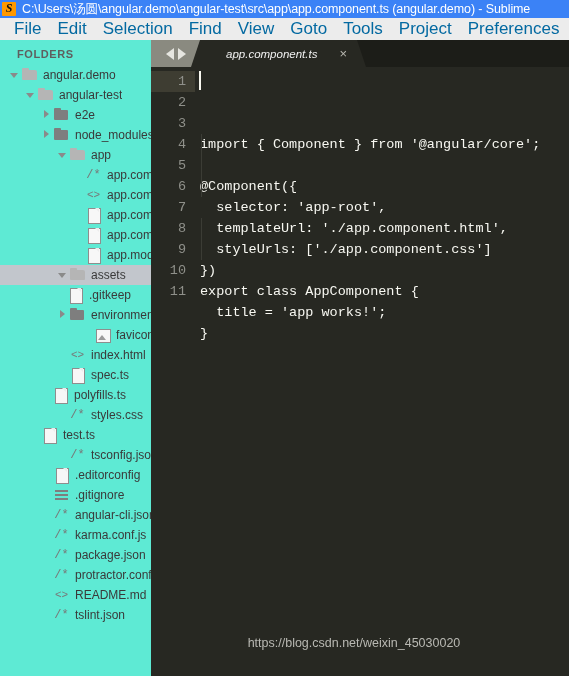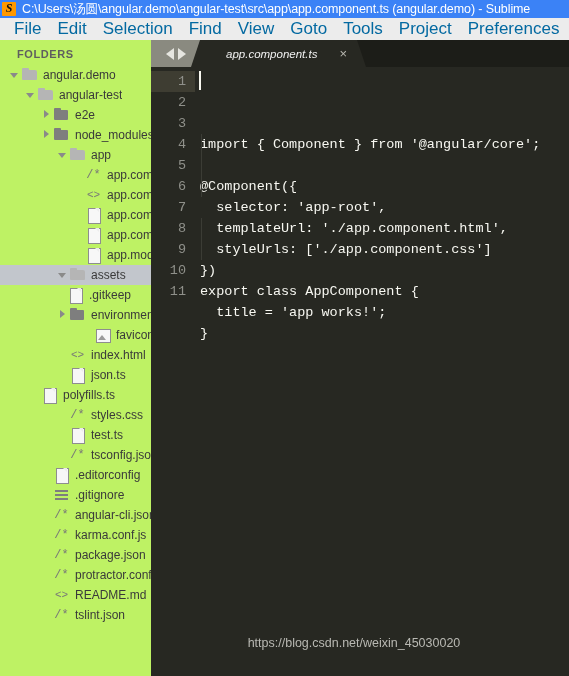"FOLDERS" .sidebar { background: #bef264 -> #5eead4 }
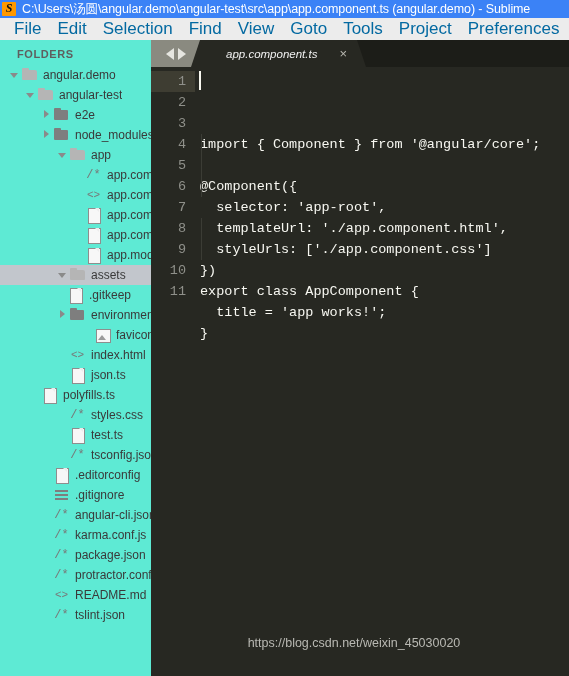"json.ts" span.tree-label { text: json.ts -> spec.ts }
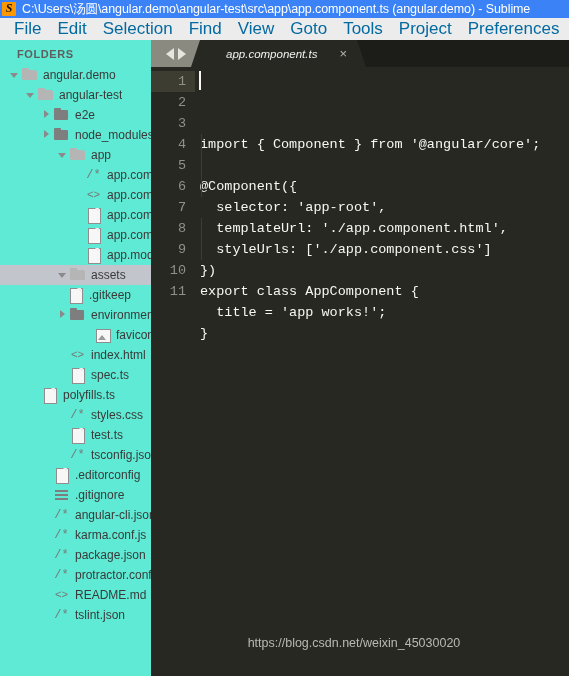"polyfills.ts" div.tree-row { padding-left: 28px -> 39px }
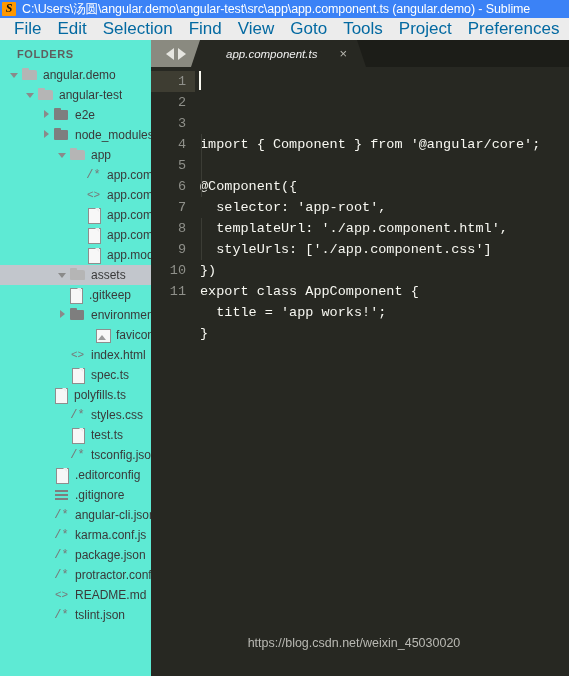"test.ts" div.tree-row { padding-left: 56px -> 28px }
